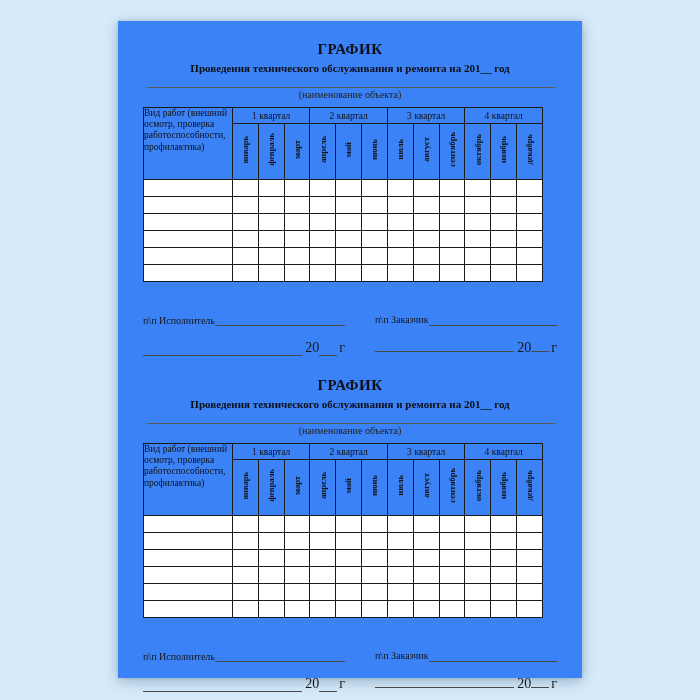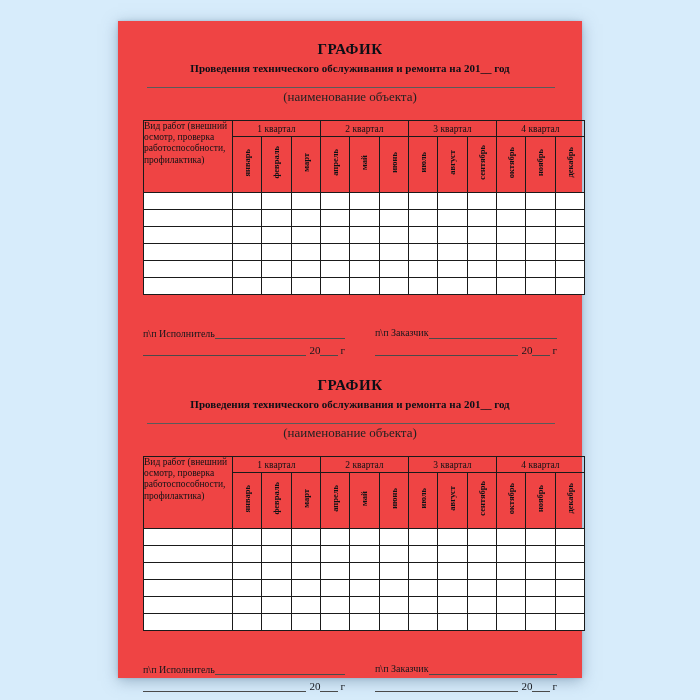"ГРАФИК" .paper { background: #ef4444 -> #3b82f6 }
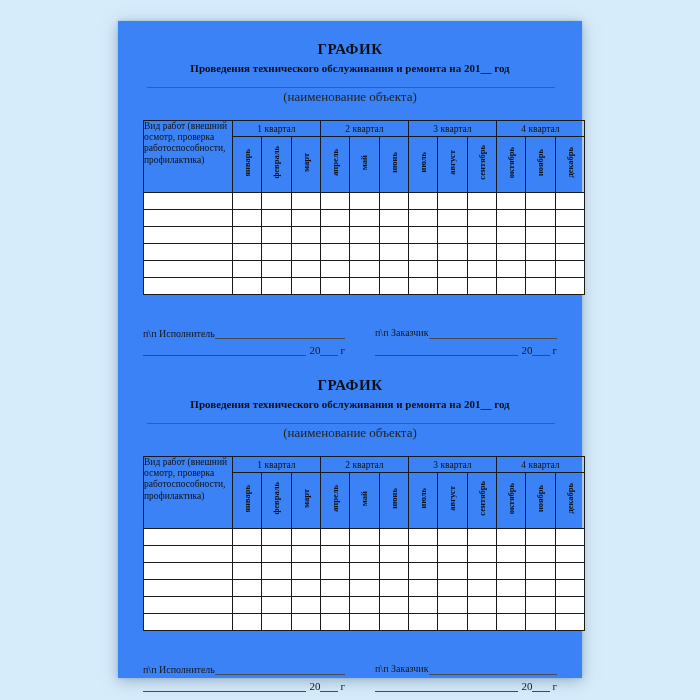"(наименование объекта)" .object-caption { font-size: 13px -> 10px }
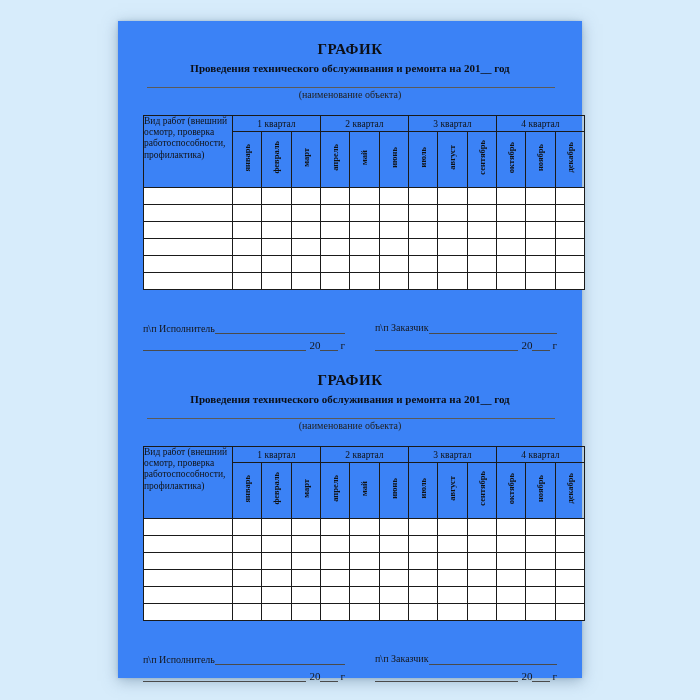"Вид работ (внешний осмотр, проверка" table.schedule { margin-top: 15px -> 7px; width: 442px -> 400px }
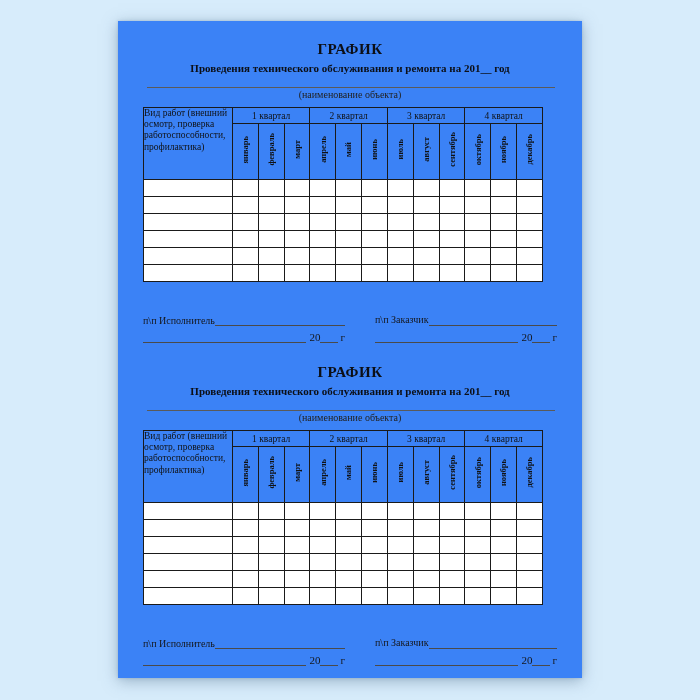"20" .date-row { font-size: 11px -> 14px; margin-top: 5px -> 14px }
